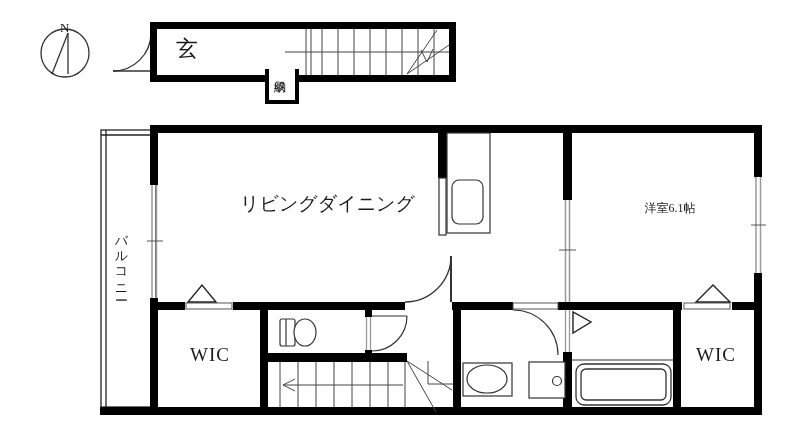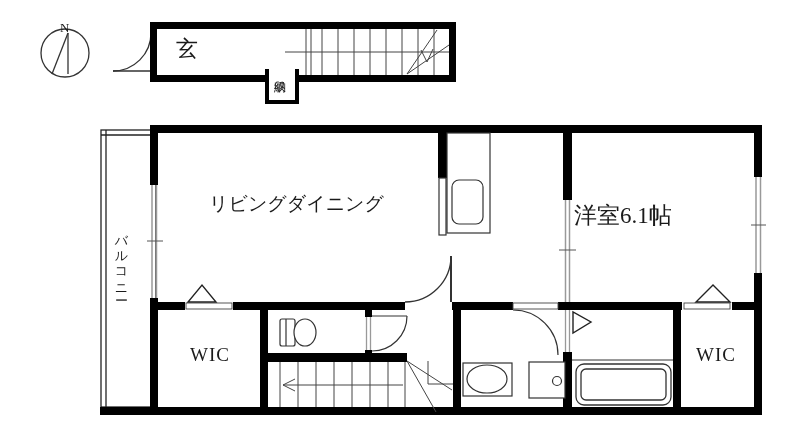"リビングダイニング" #lbl-ldk { left: 209px -> 225px; text-align: left -> right }
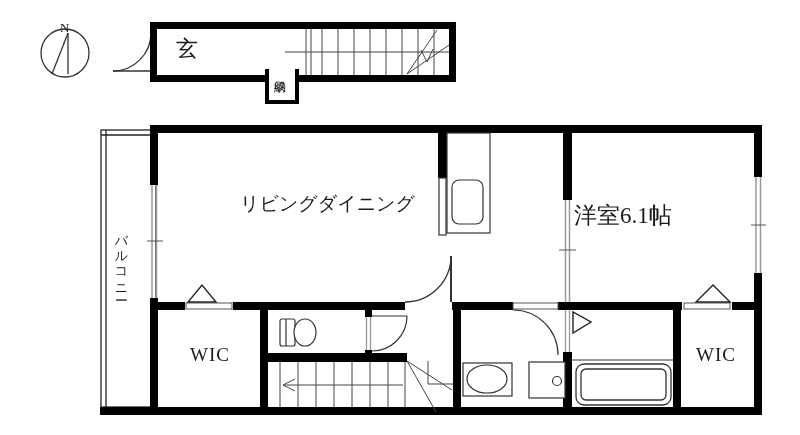"洋室6.1帖" #lbl-western { font-size: 23px -> 12px; left: 574px -> 590px; text-align: none -> center }
